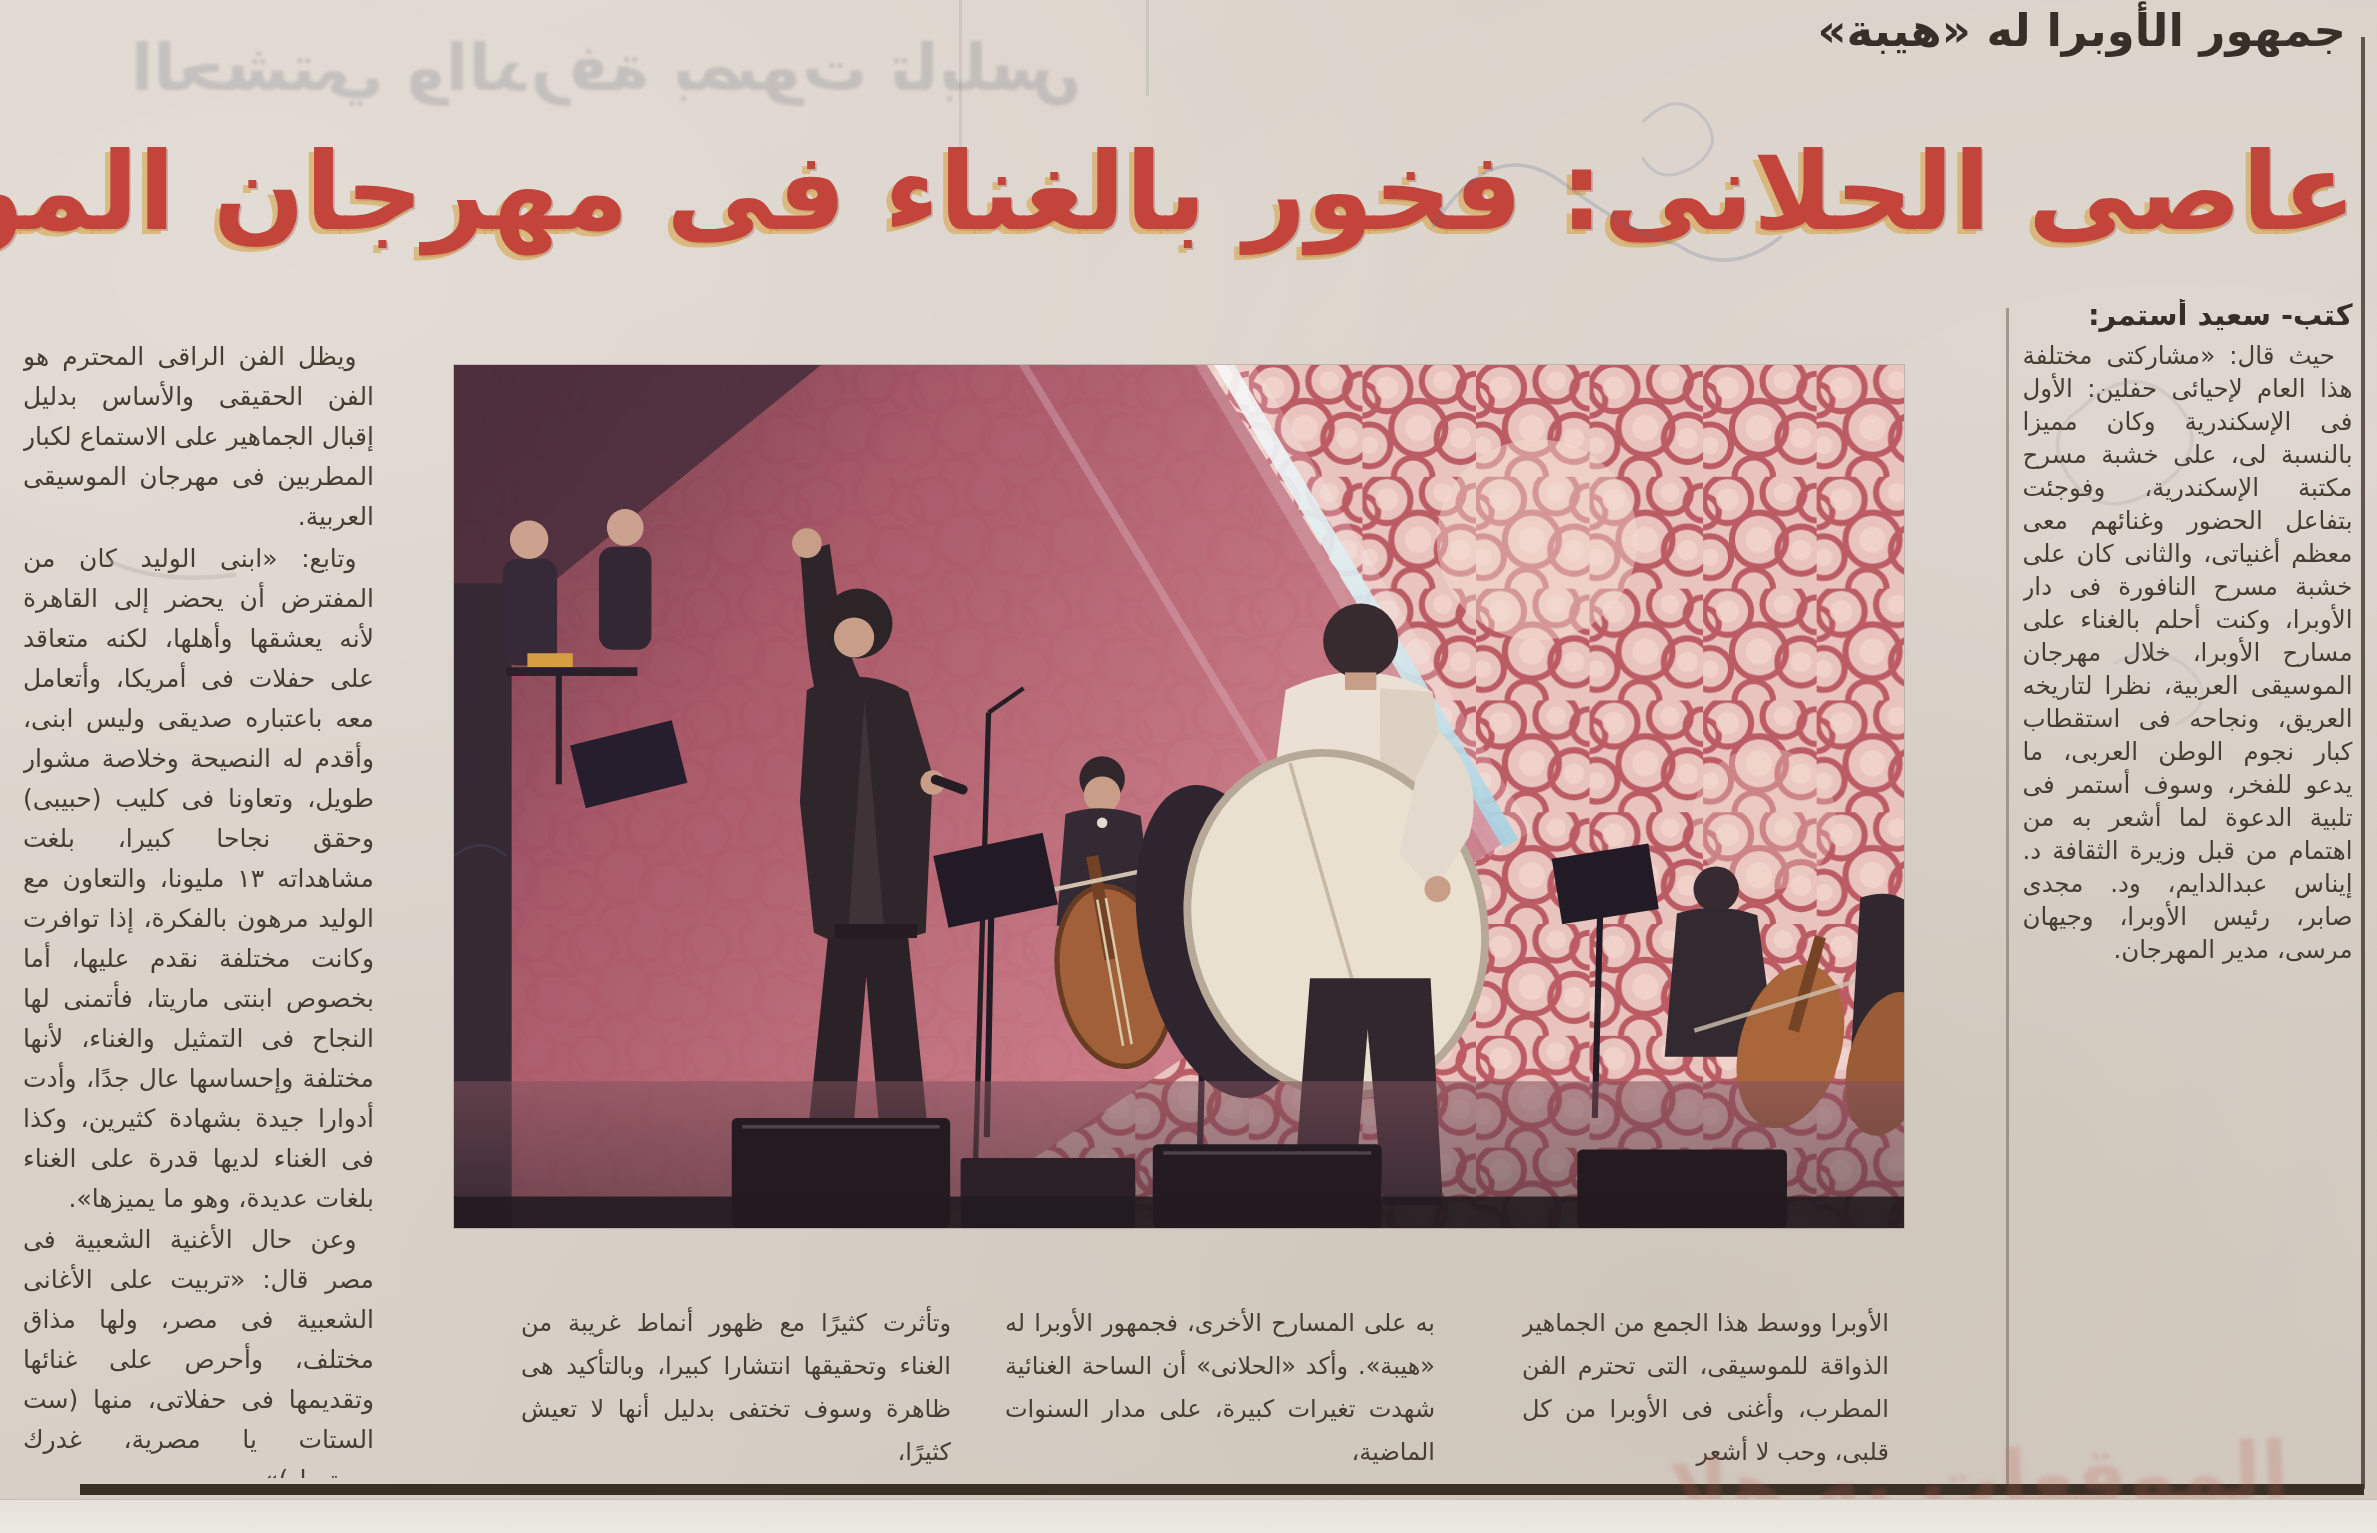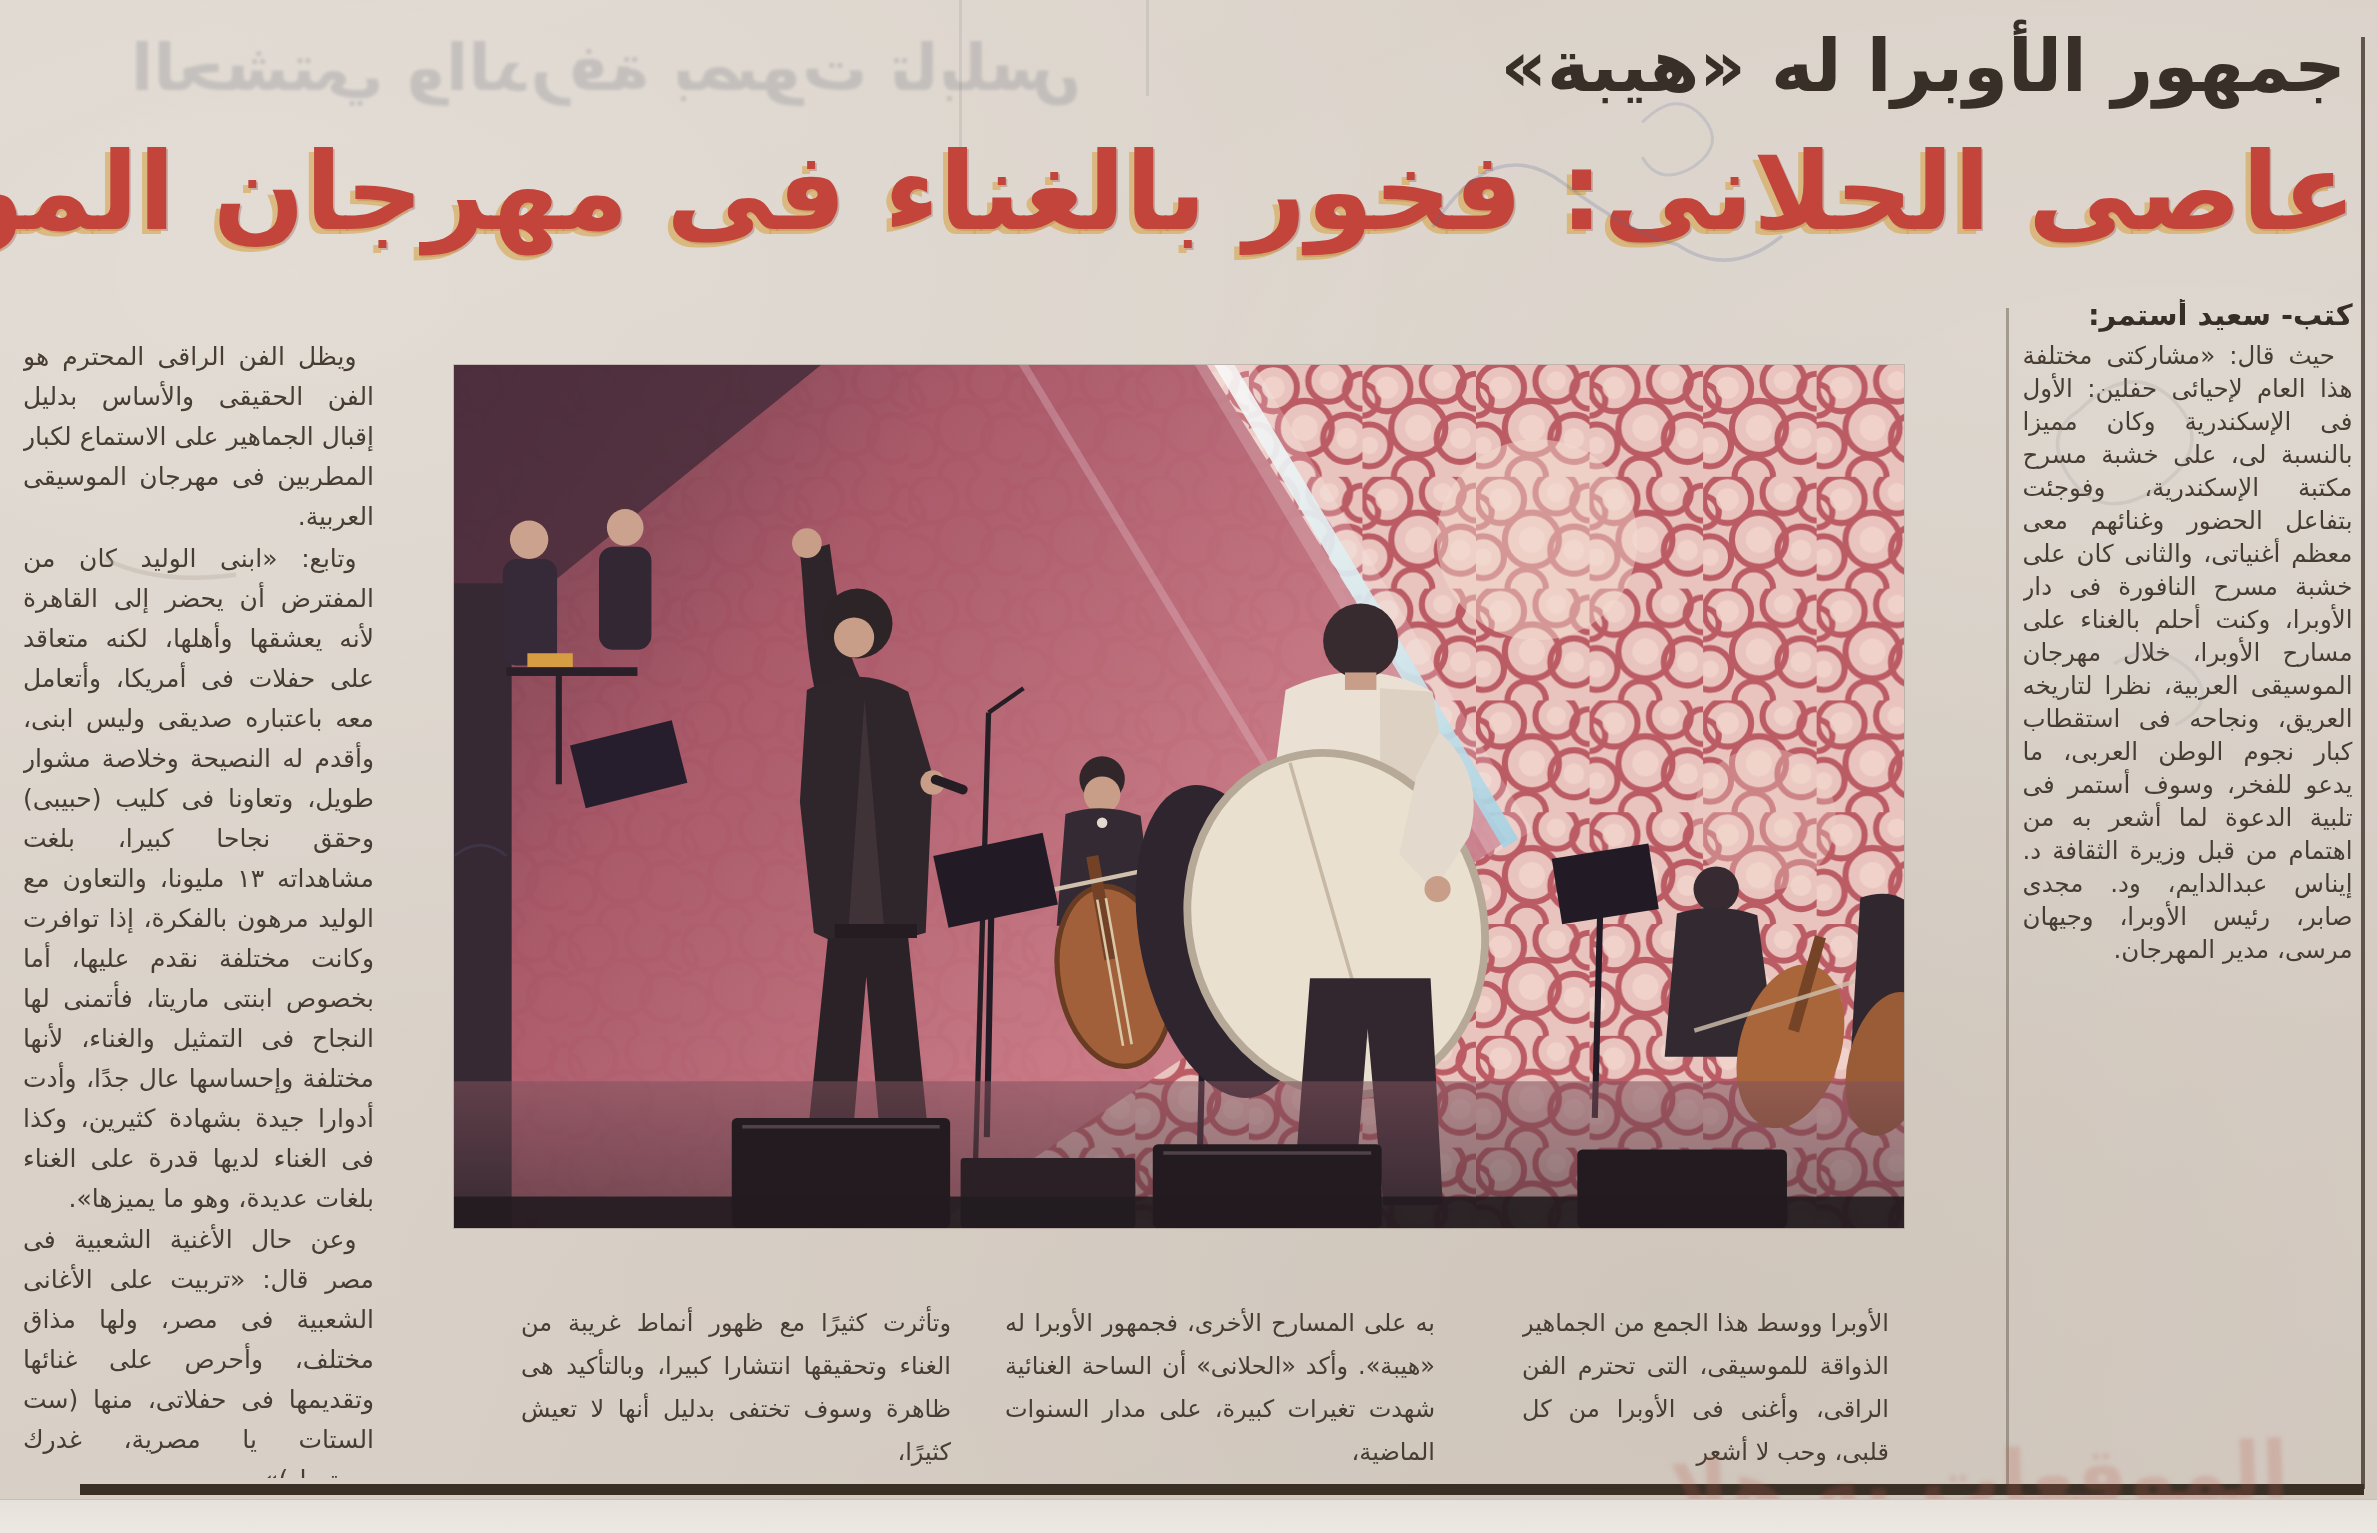"جمهور الأوبرا له «هيبة»" .kicker { font-size: 72px -> 45px; top: 24px -> 4px }
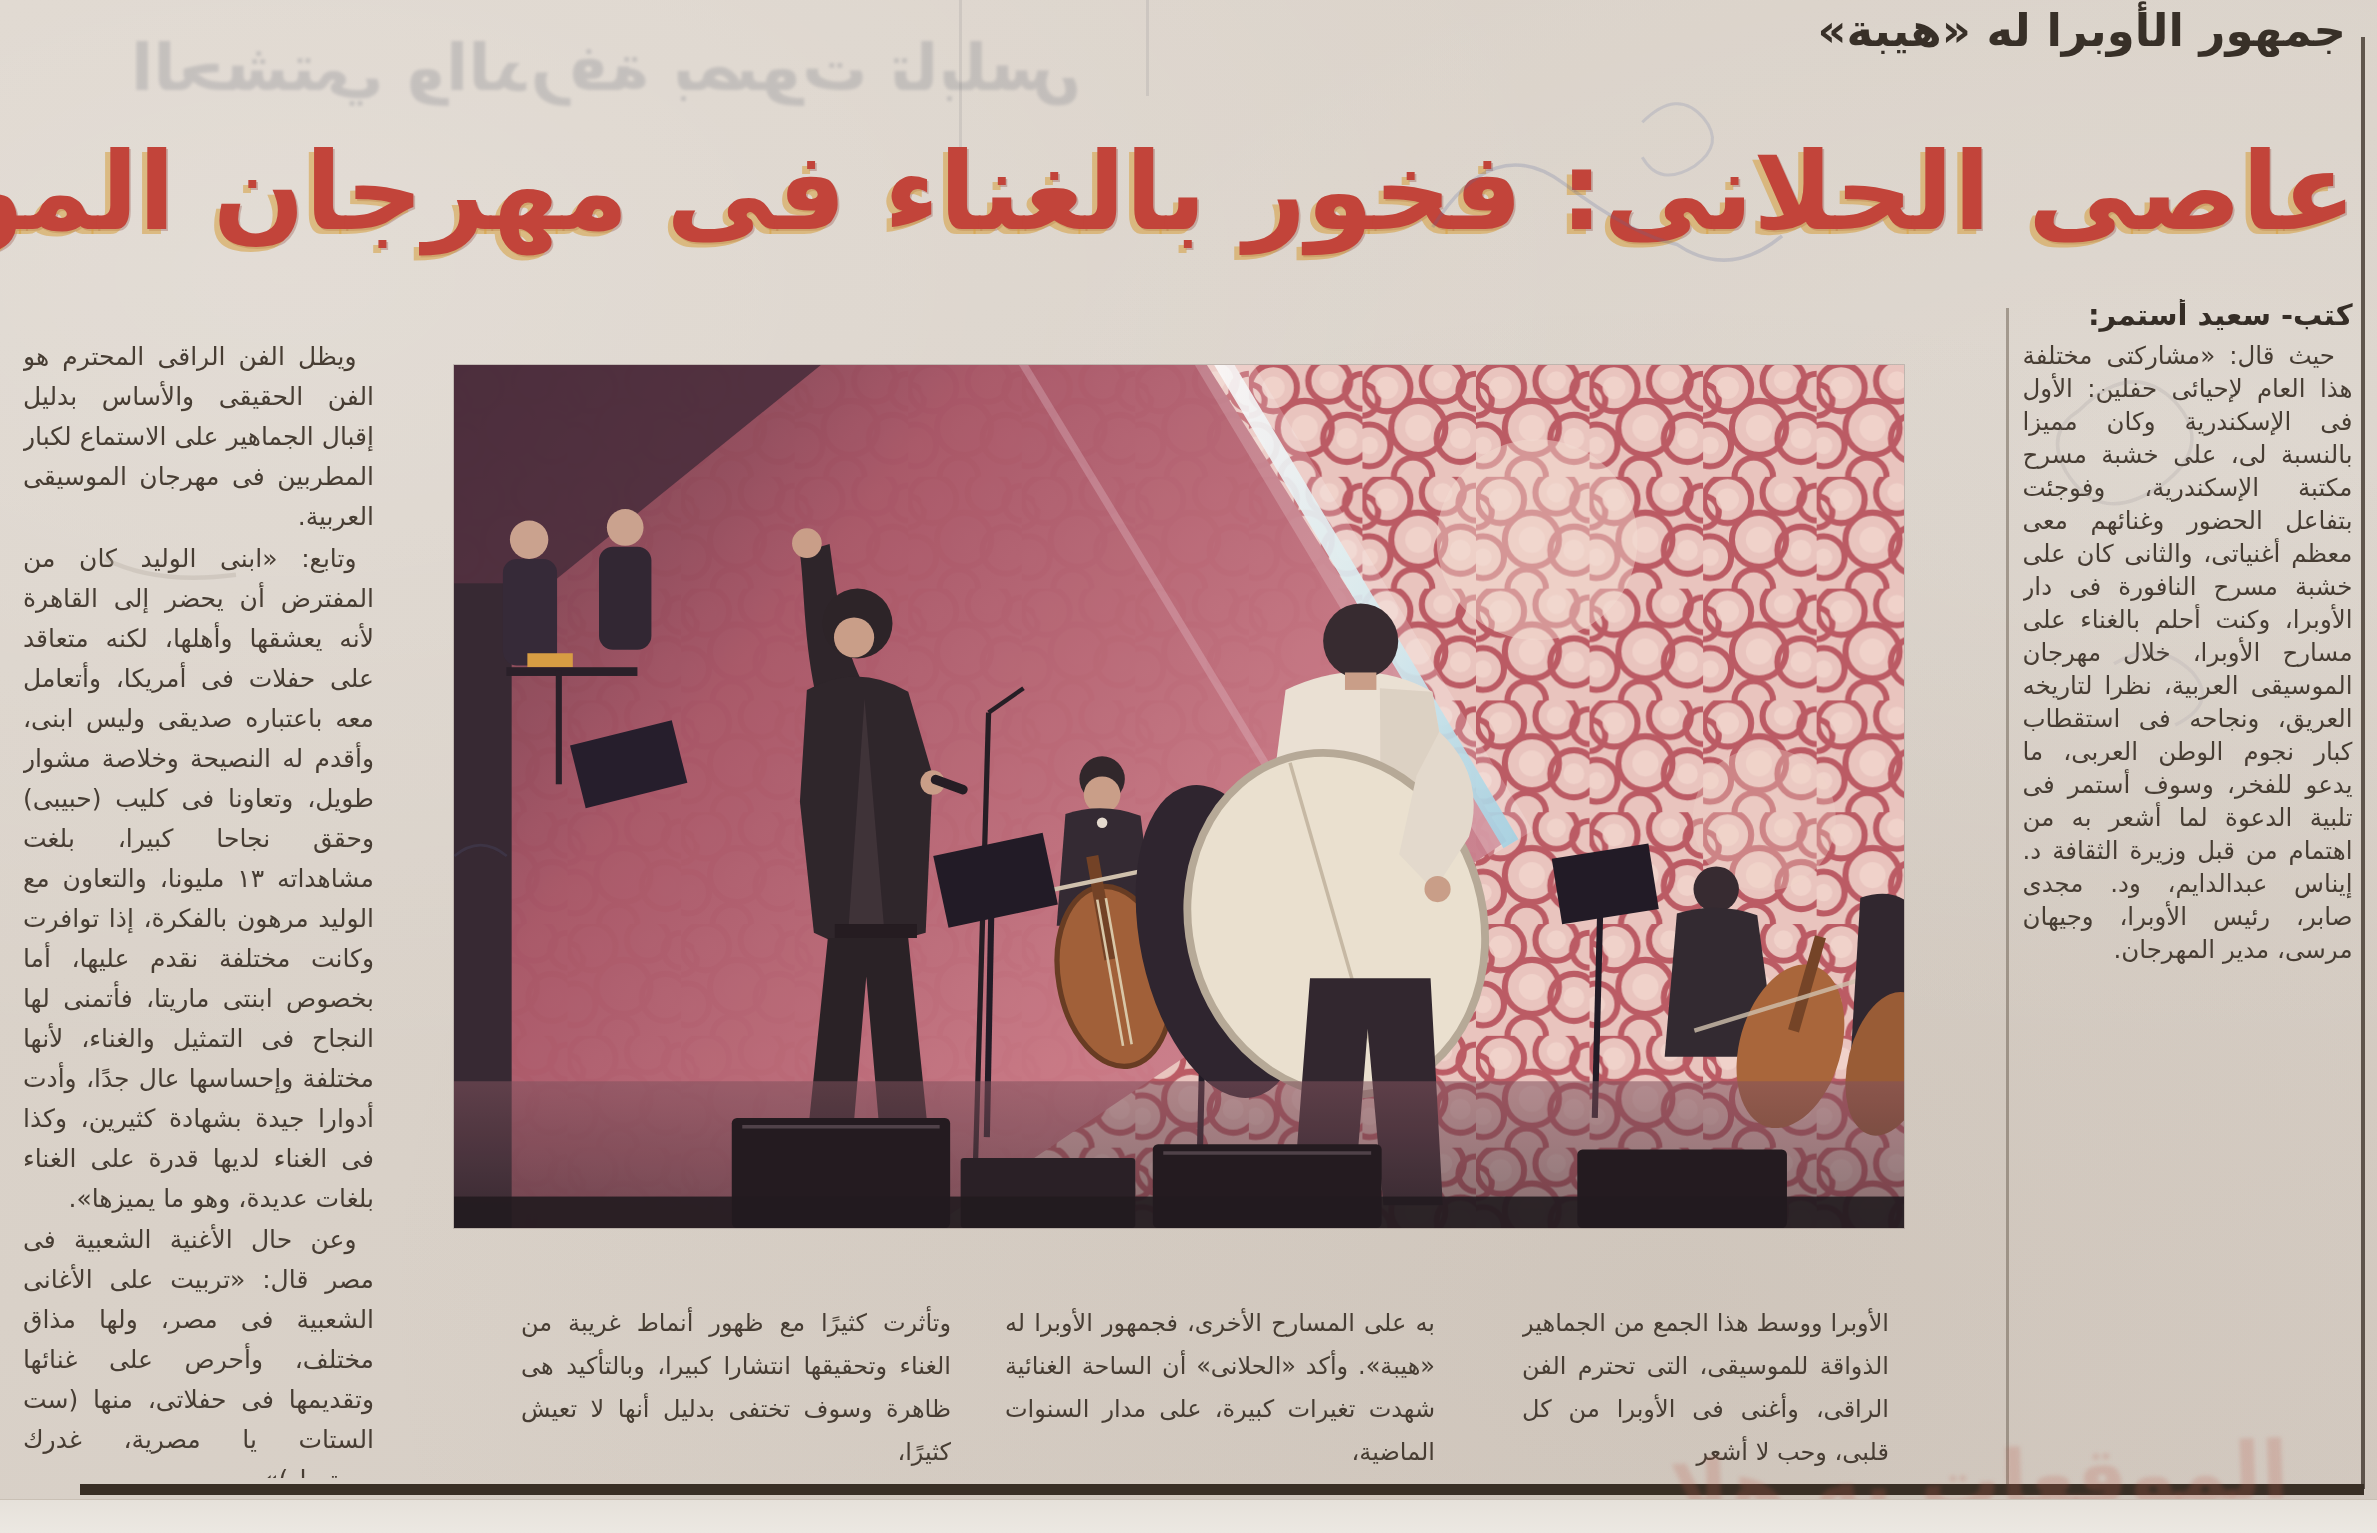"الأوبرا ووسط هذا الجمع من" p { text: الراقى -> المطرب }
